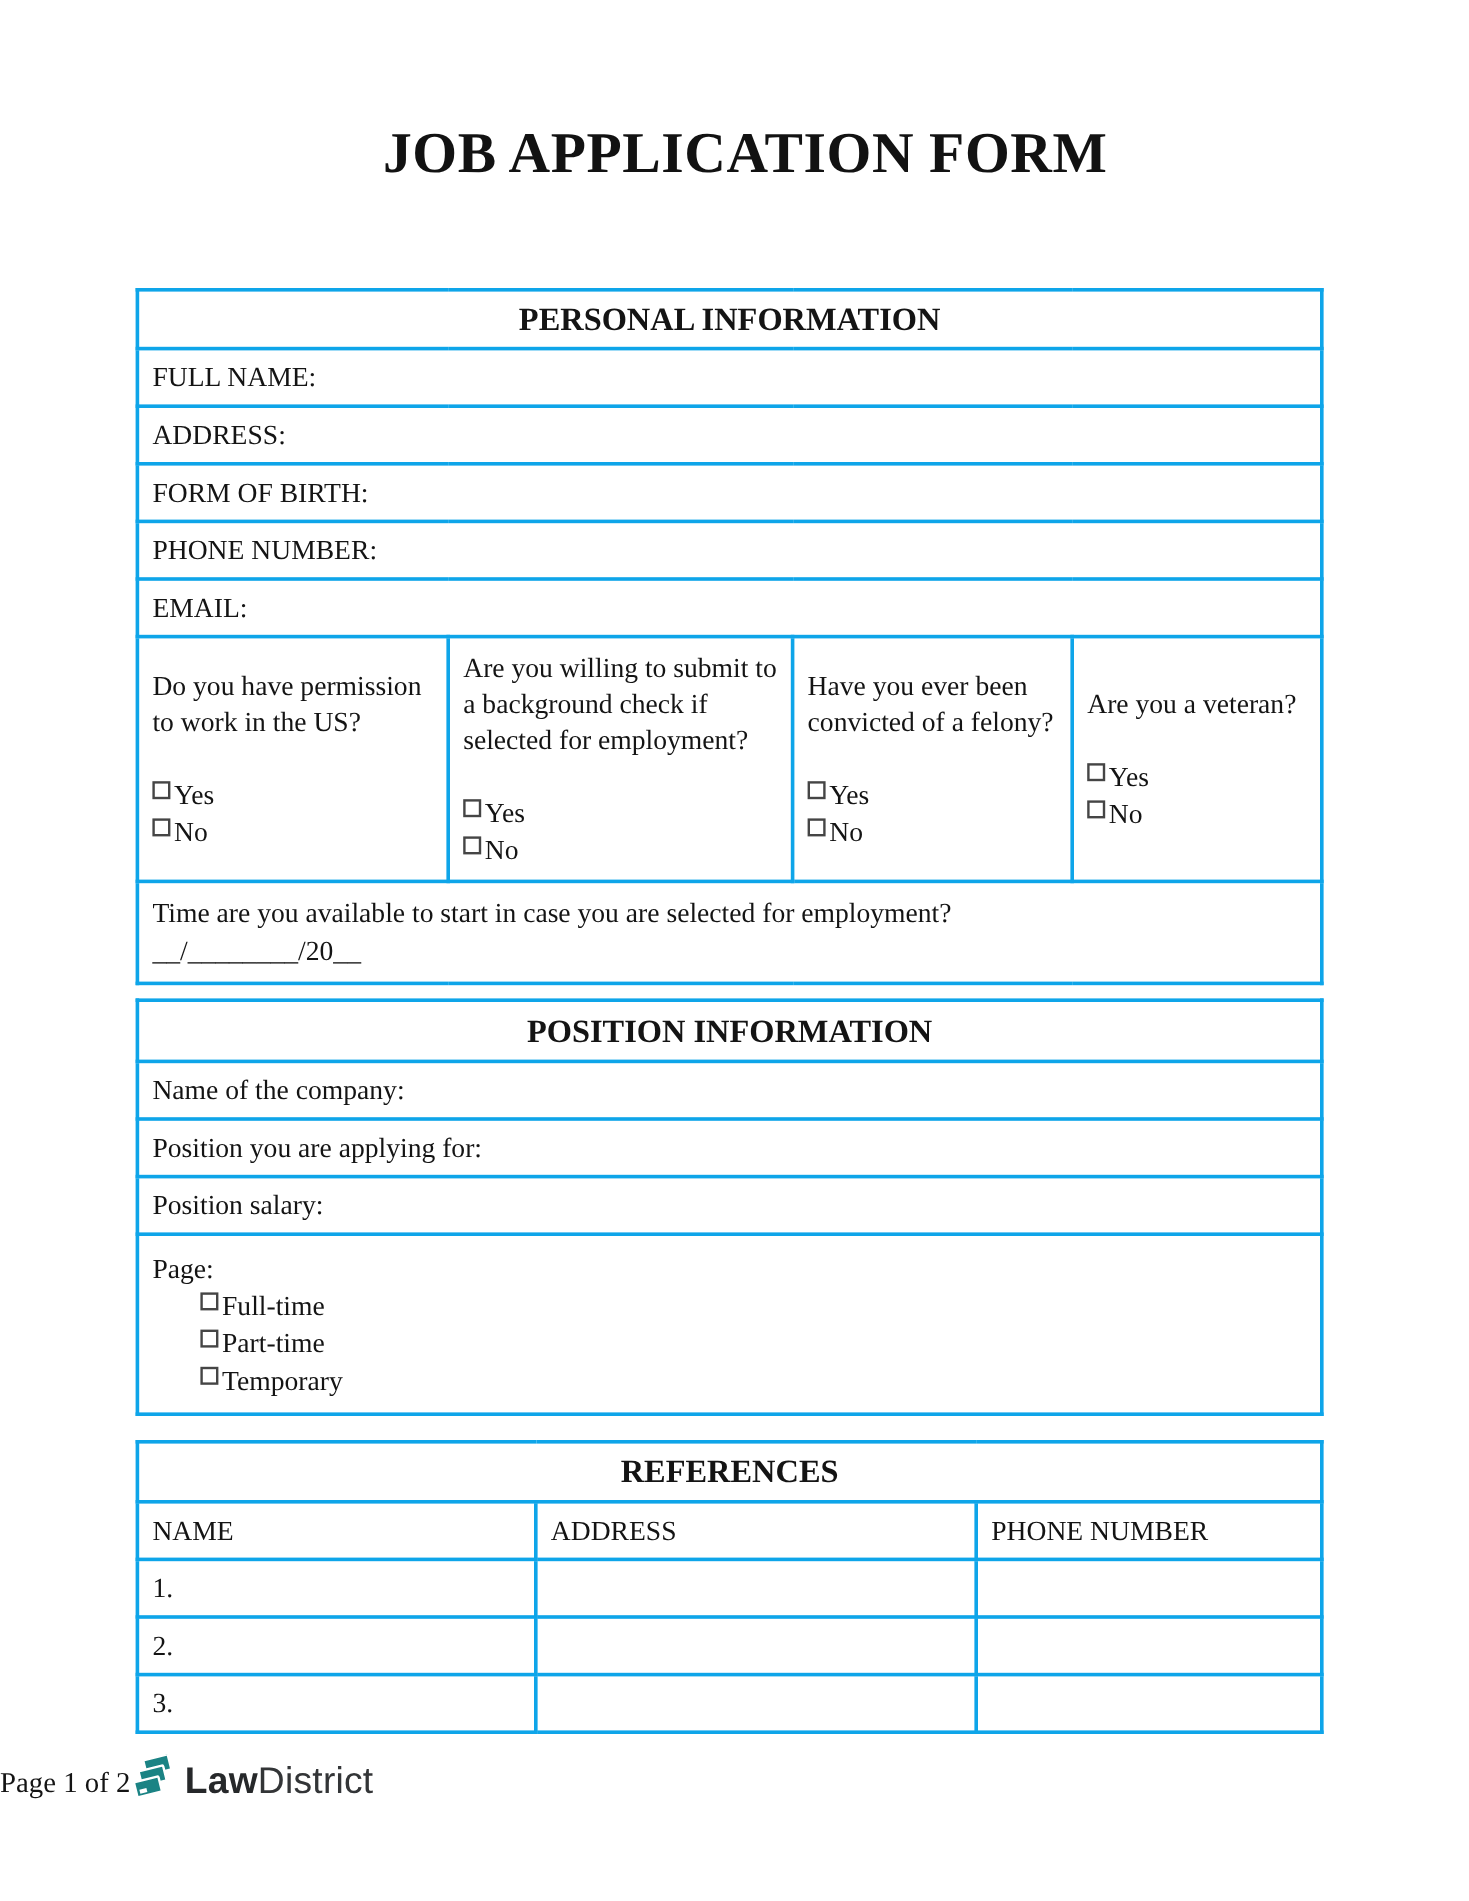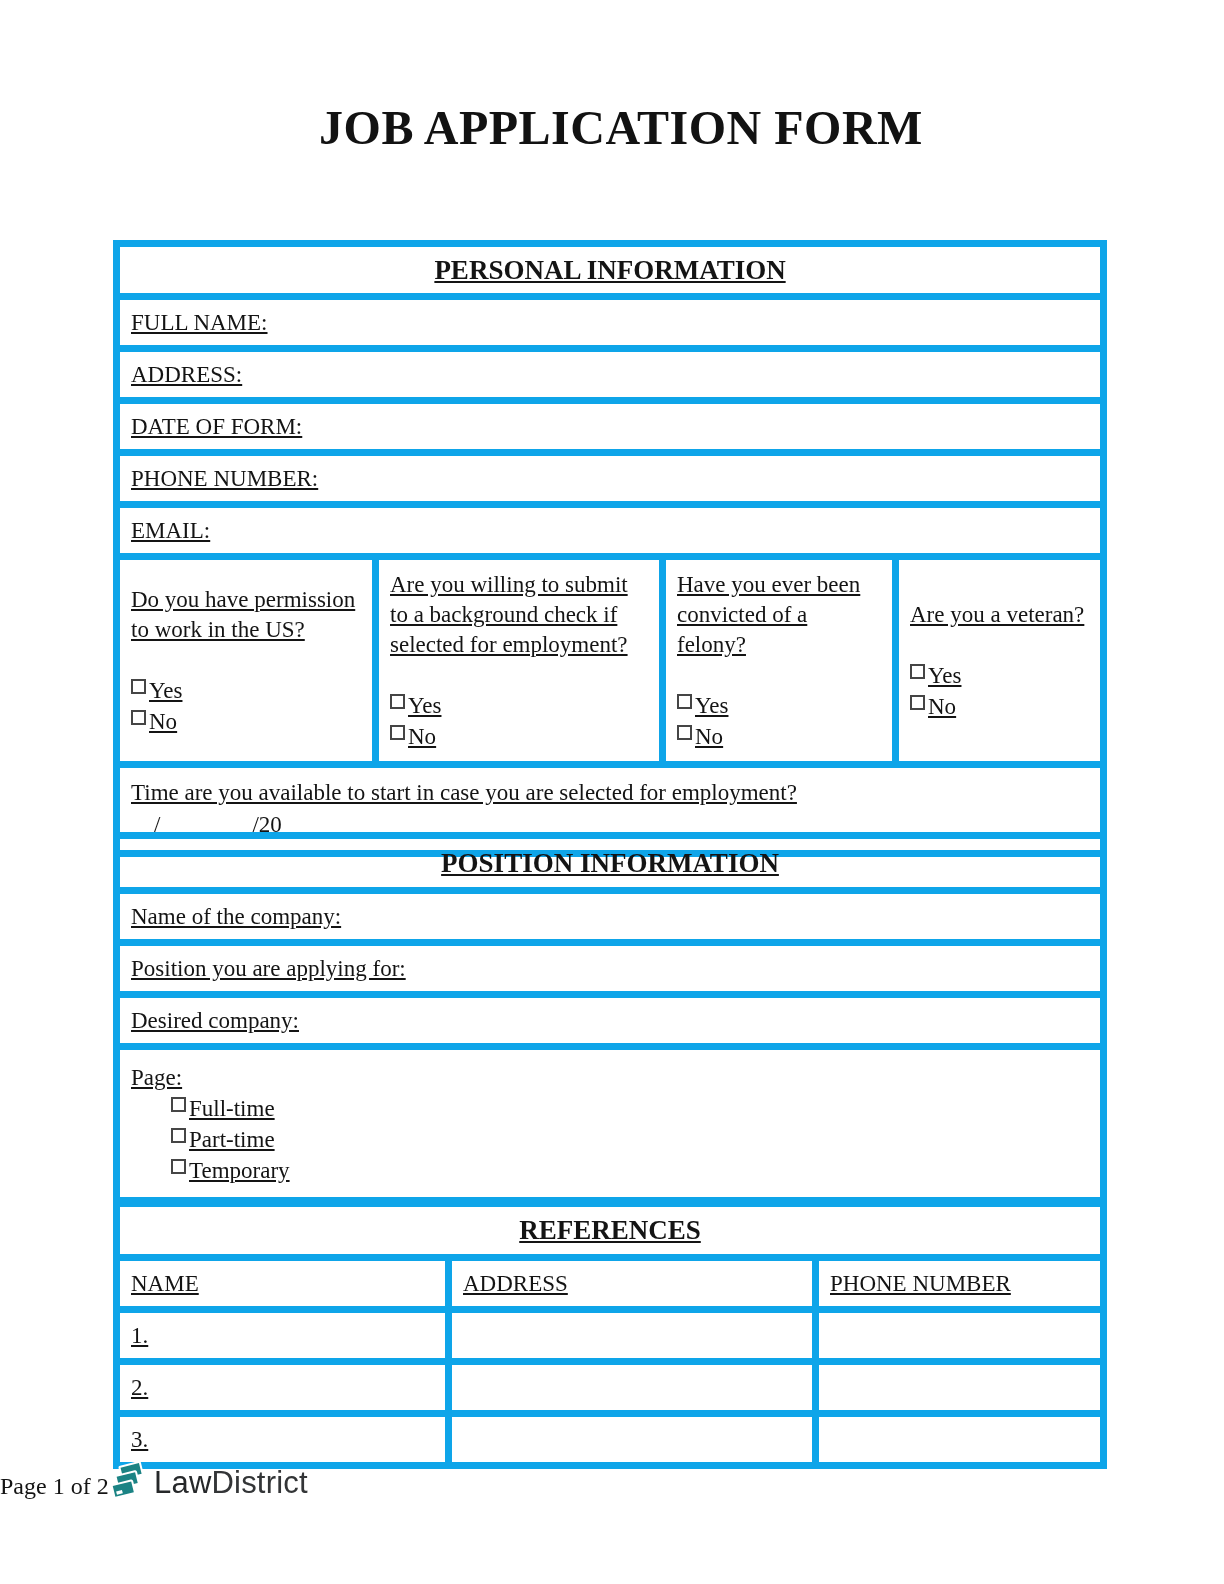"PERSONAL INFORMATION" table.formtbl td { border: 7px solid #0ea5e9 -> 3px solid #0ea5e9; text-decoration: underline -> none }
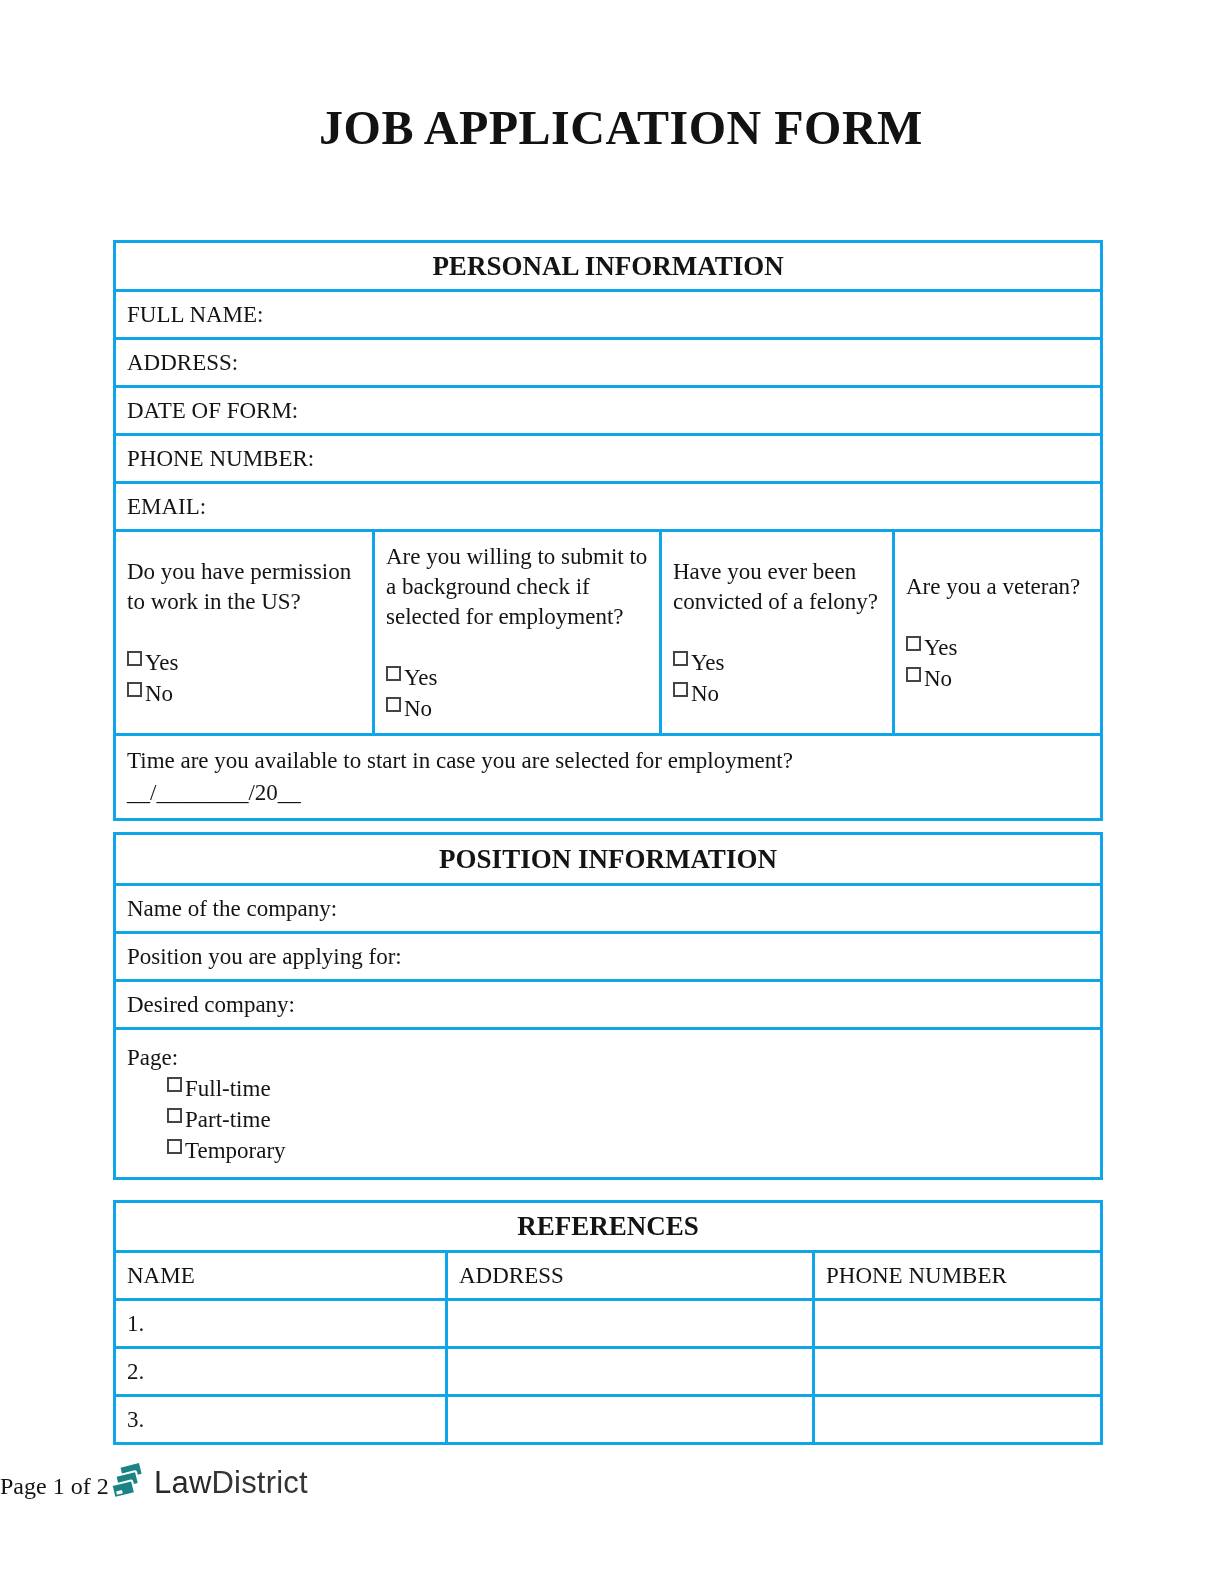"DATE OF FORM:" span { text: DATE OF FORM -> FORM OF BIRTH }
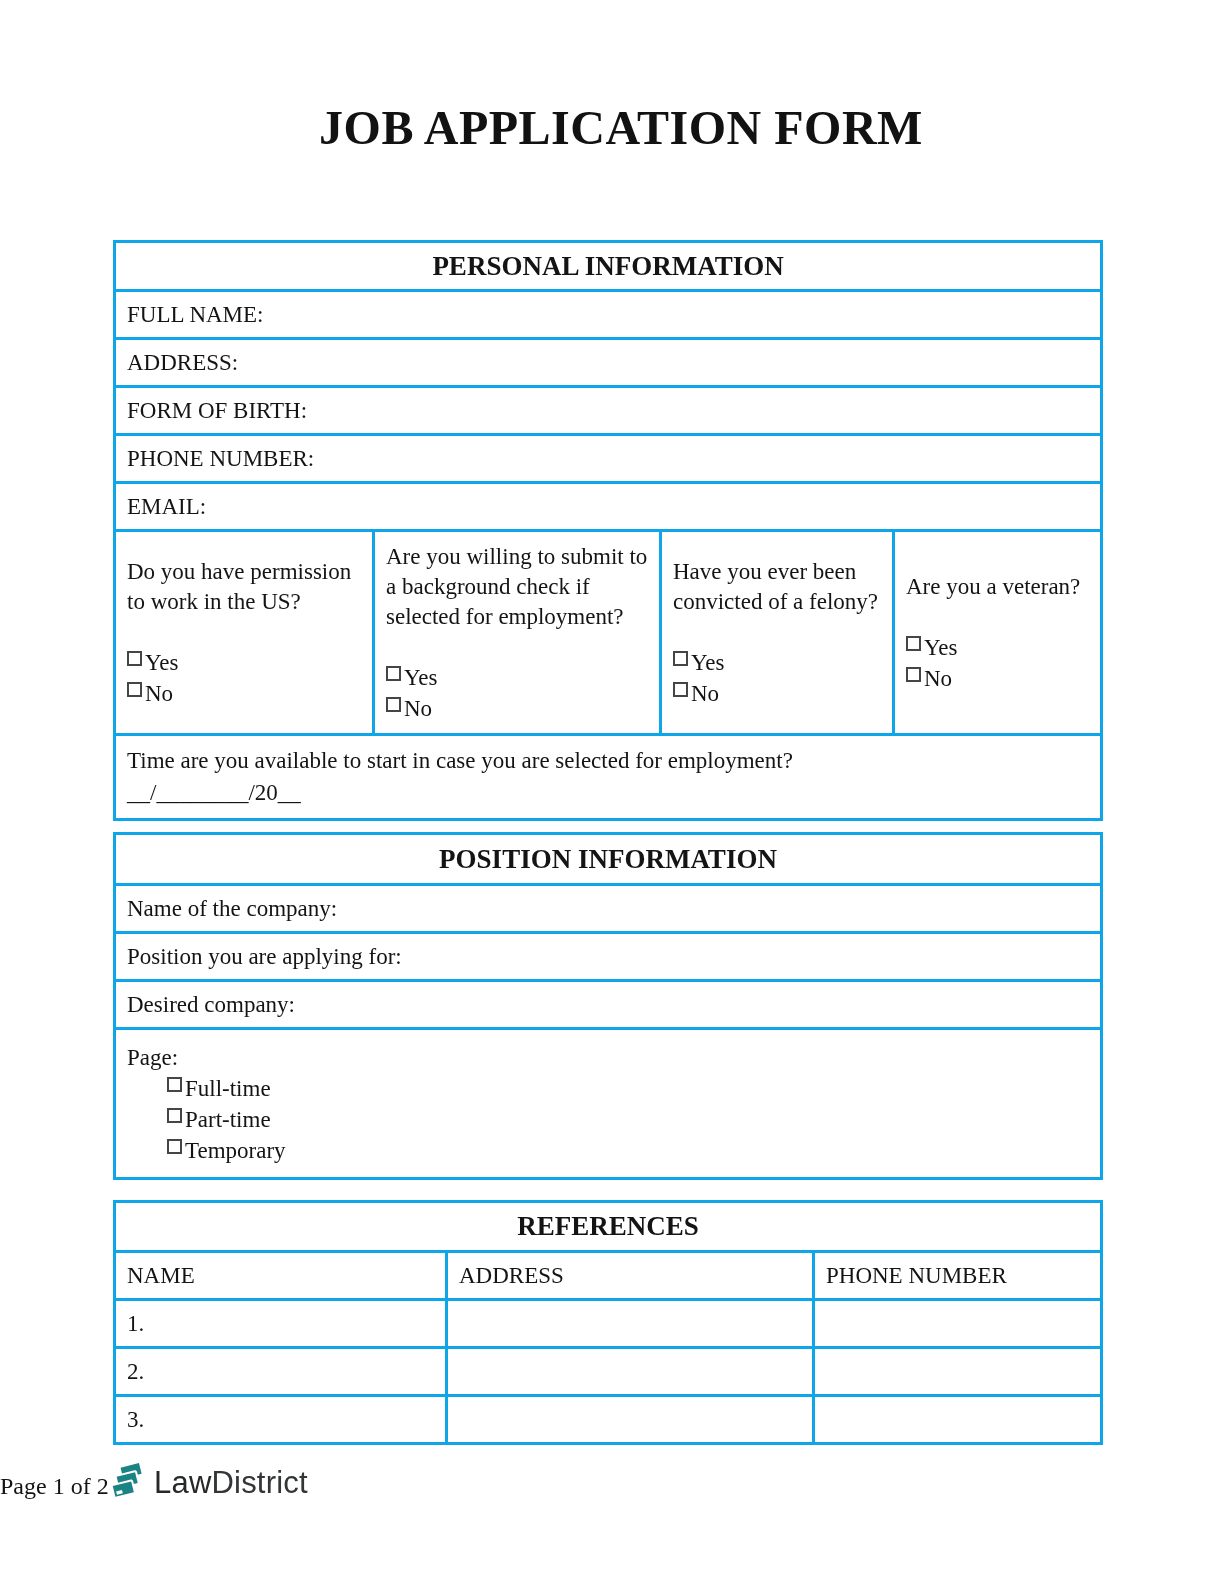"Desired company:" span { text: Desired company -> Position salary }
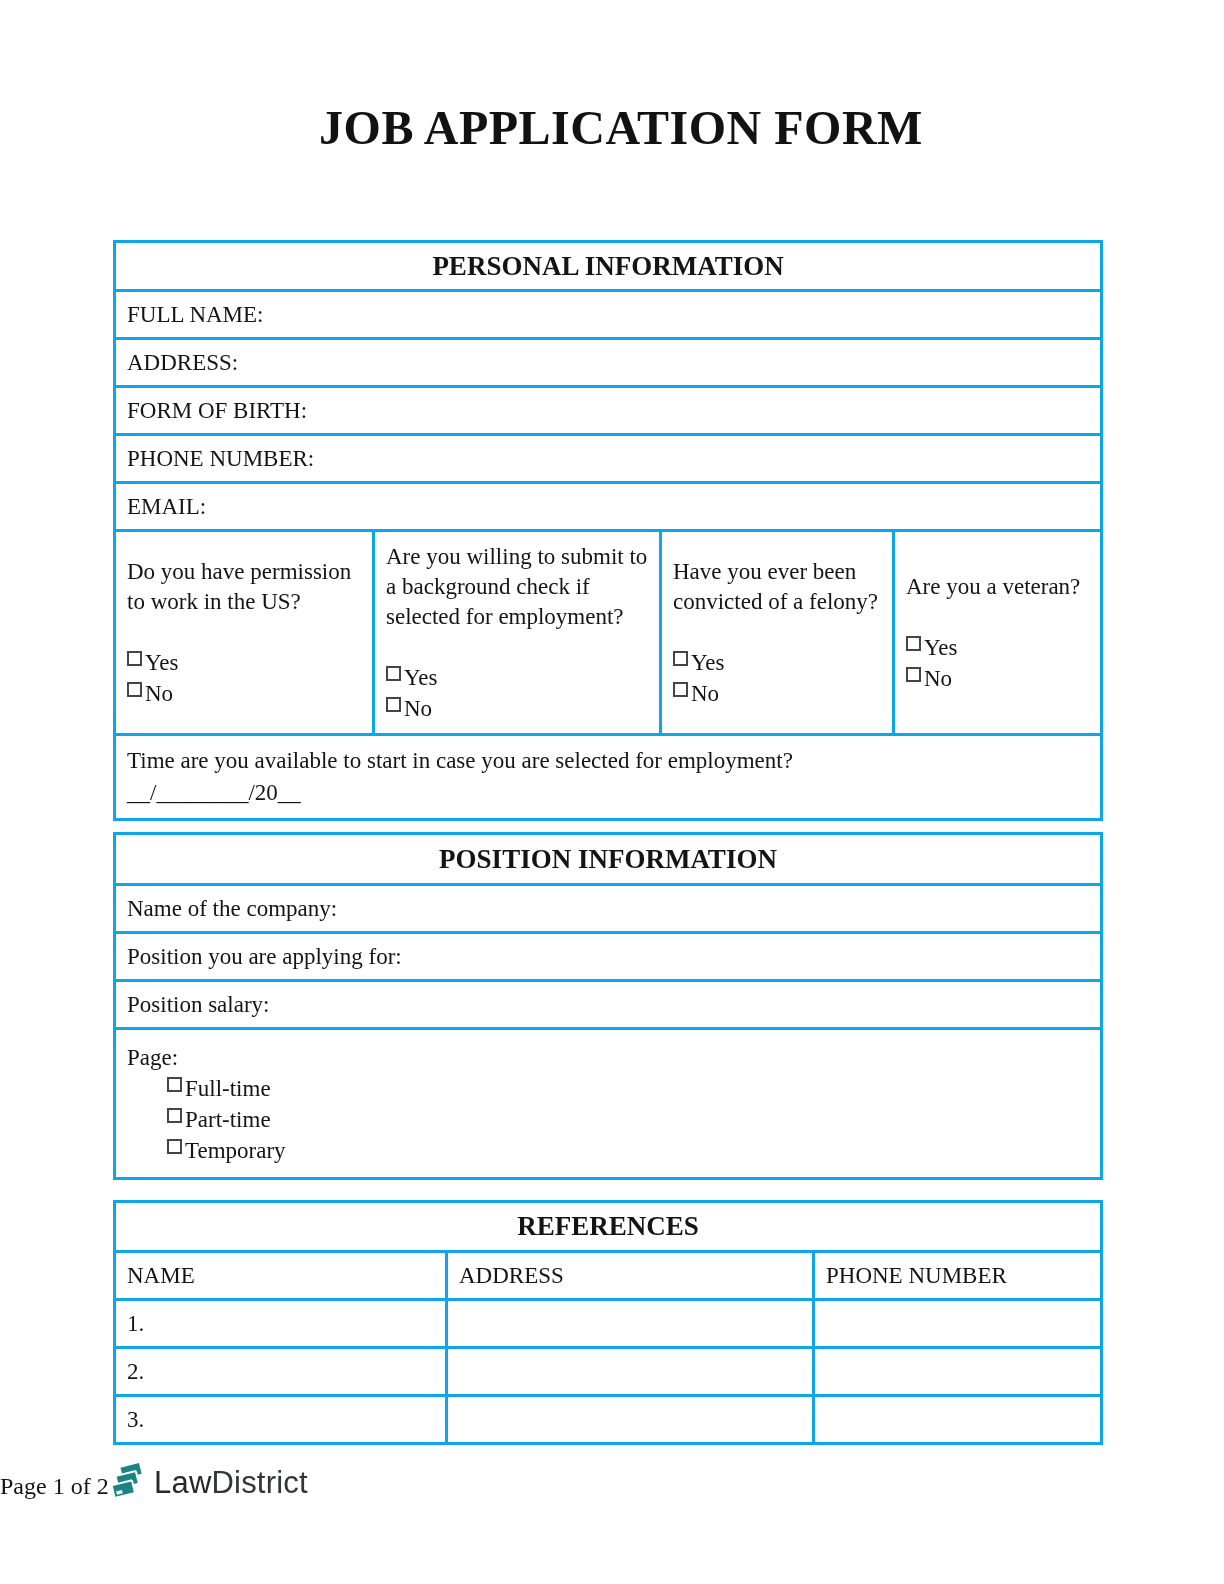"Law" .logo-text .bold { font-weight: normal -> bold }
